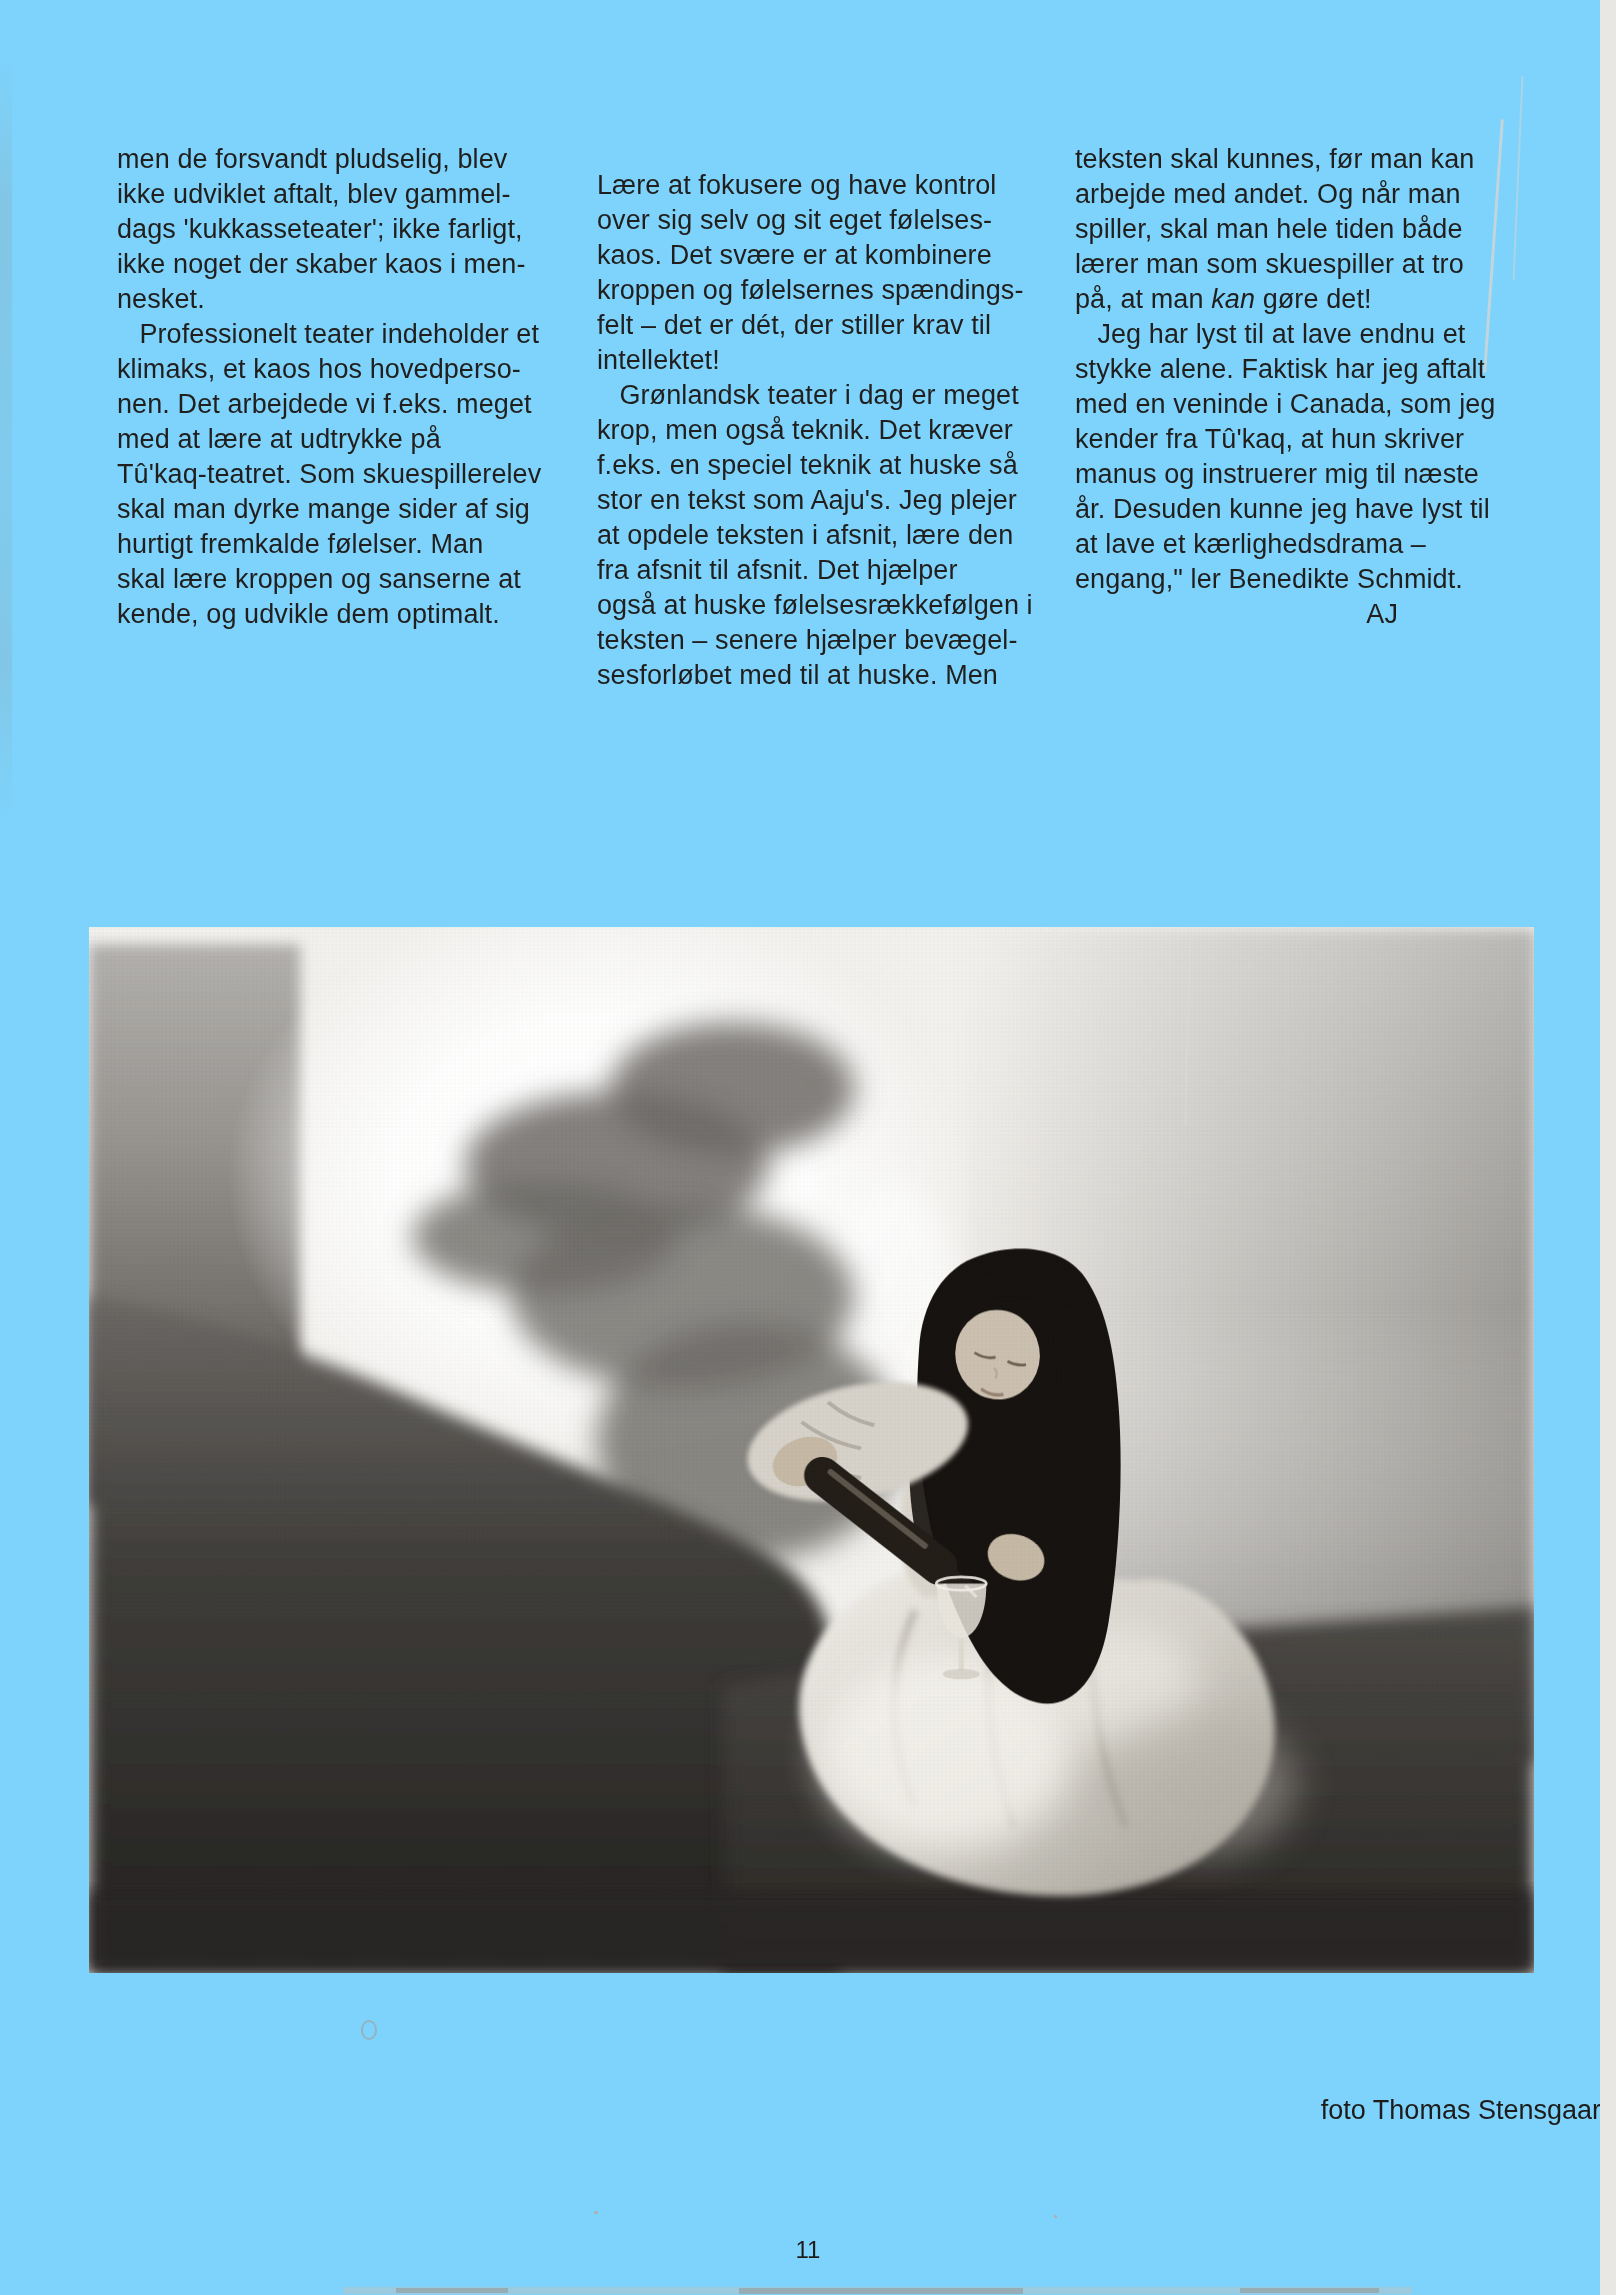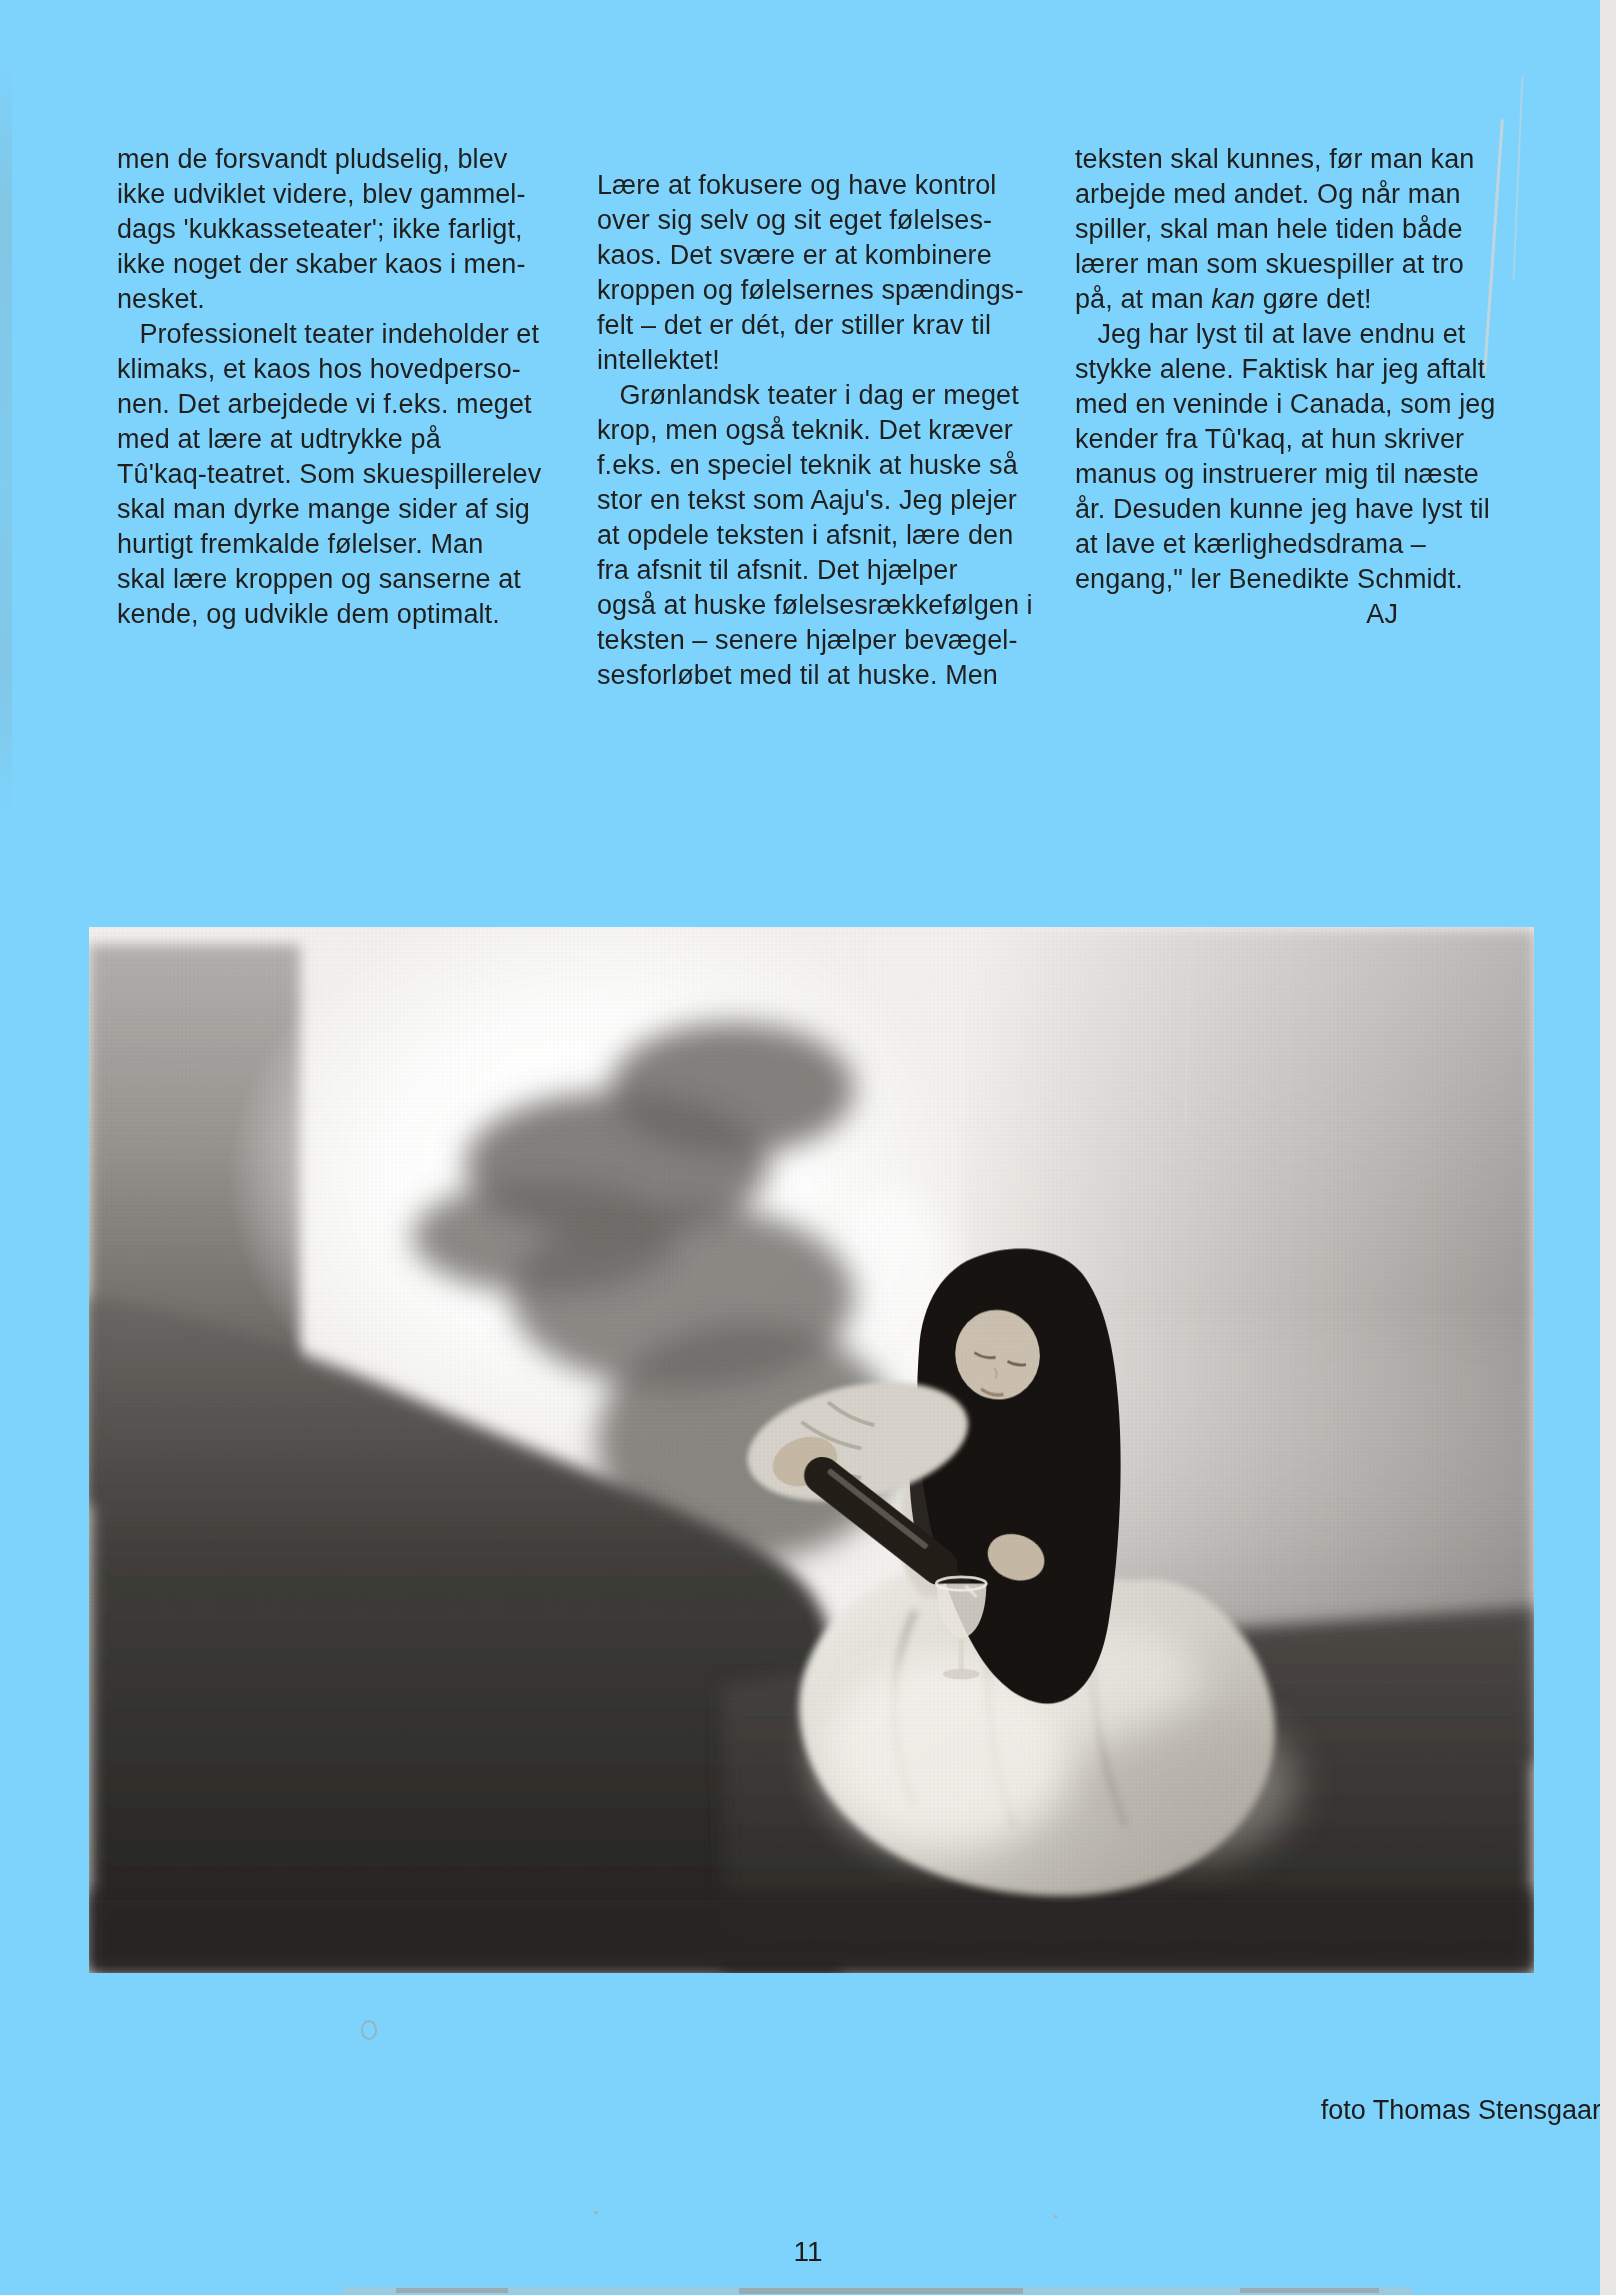"ikke udviklet videre, blev gammel-" span { text: videre -> aftalt }
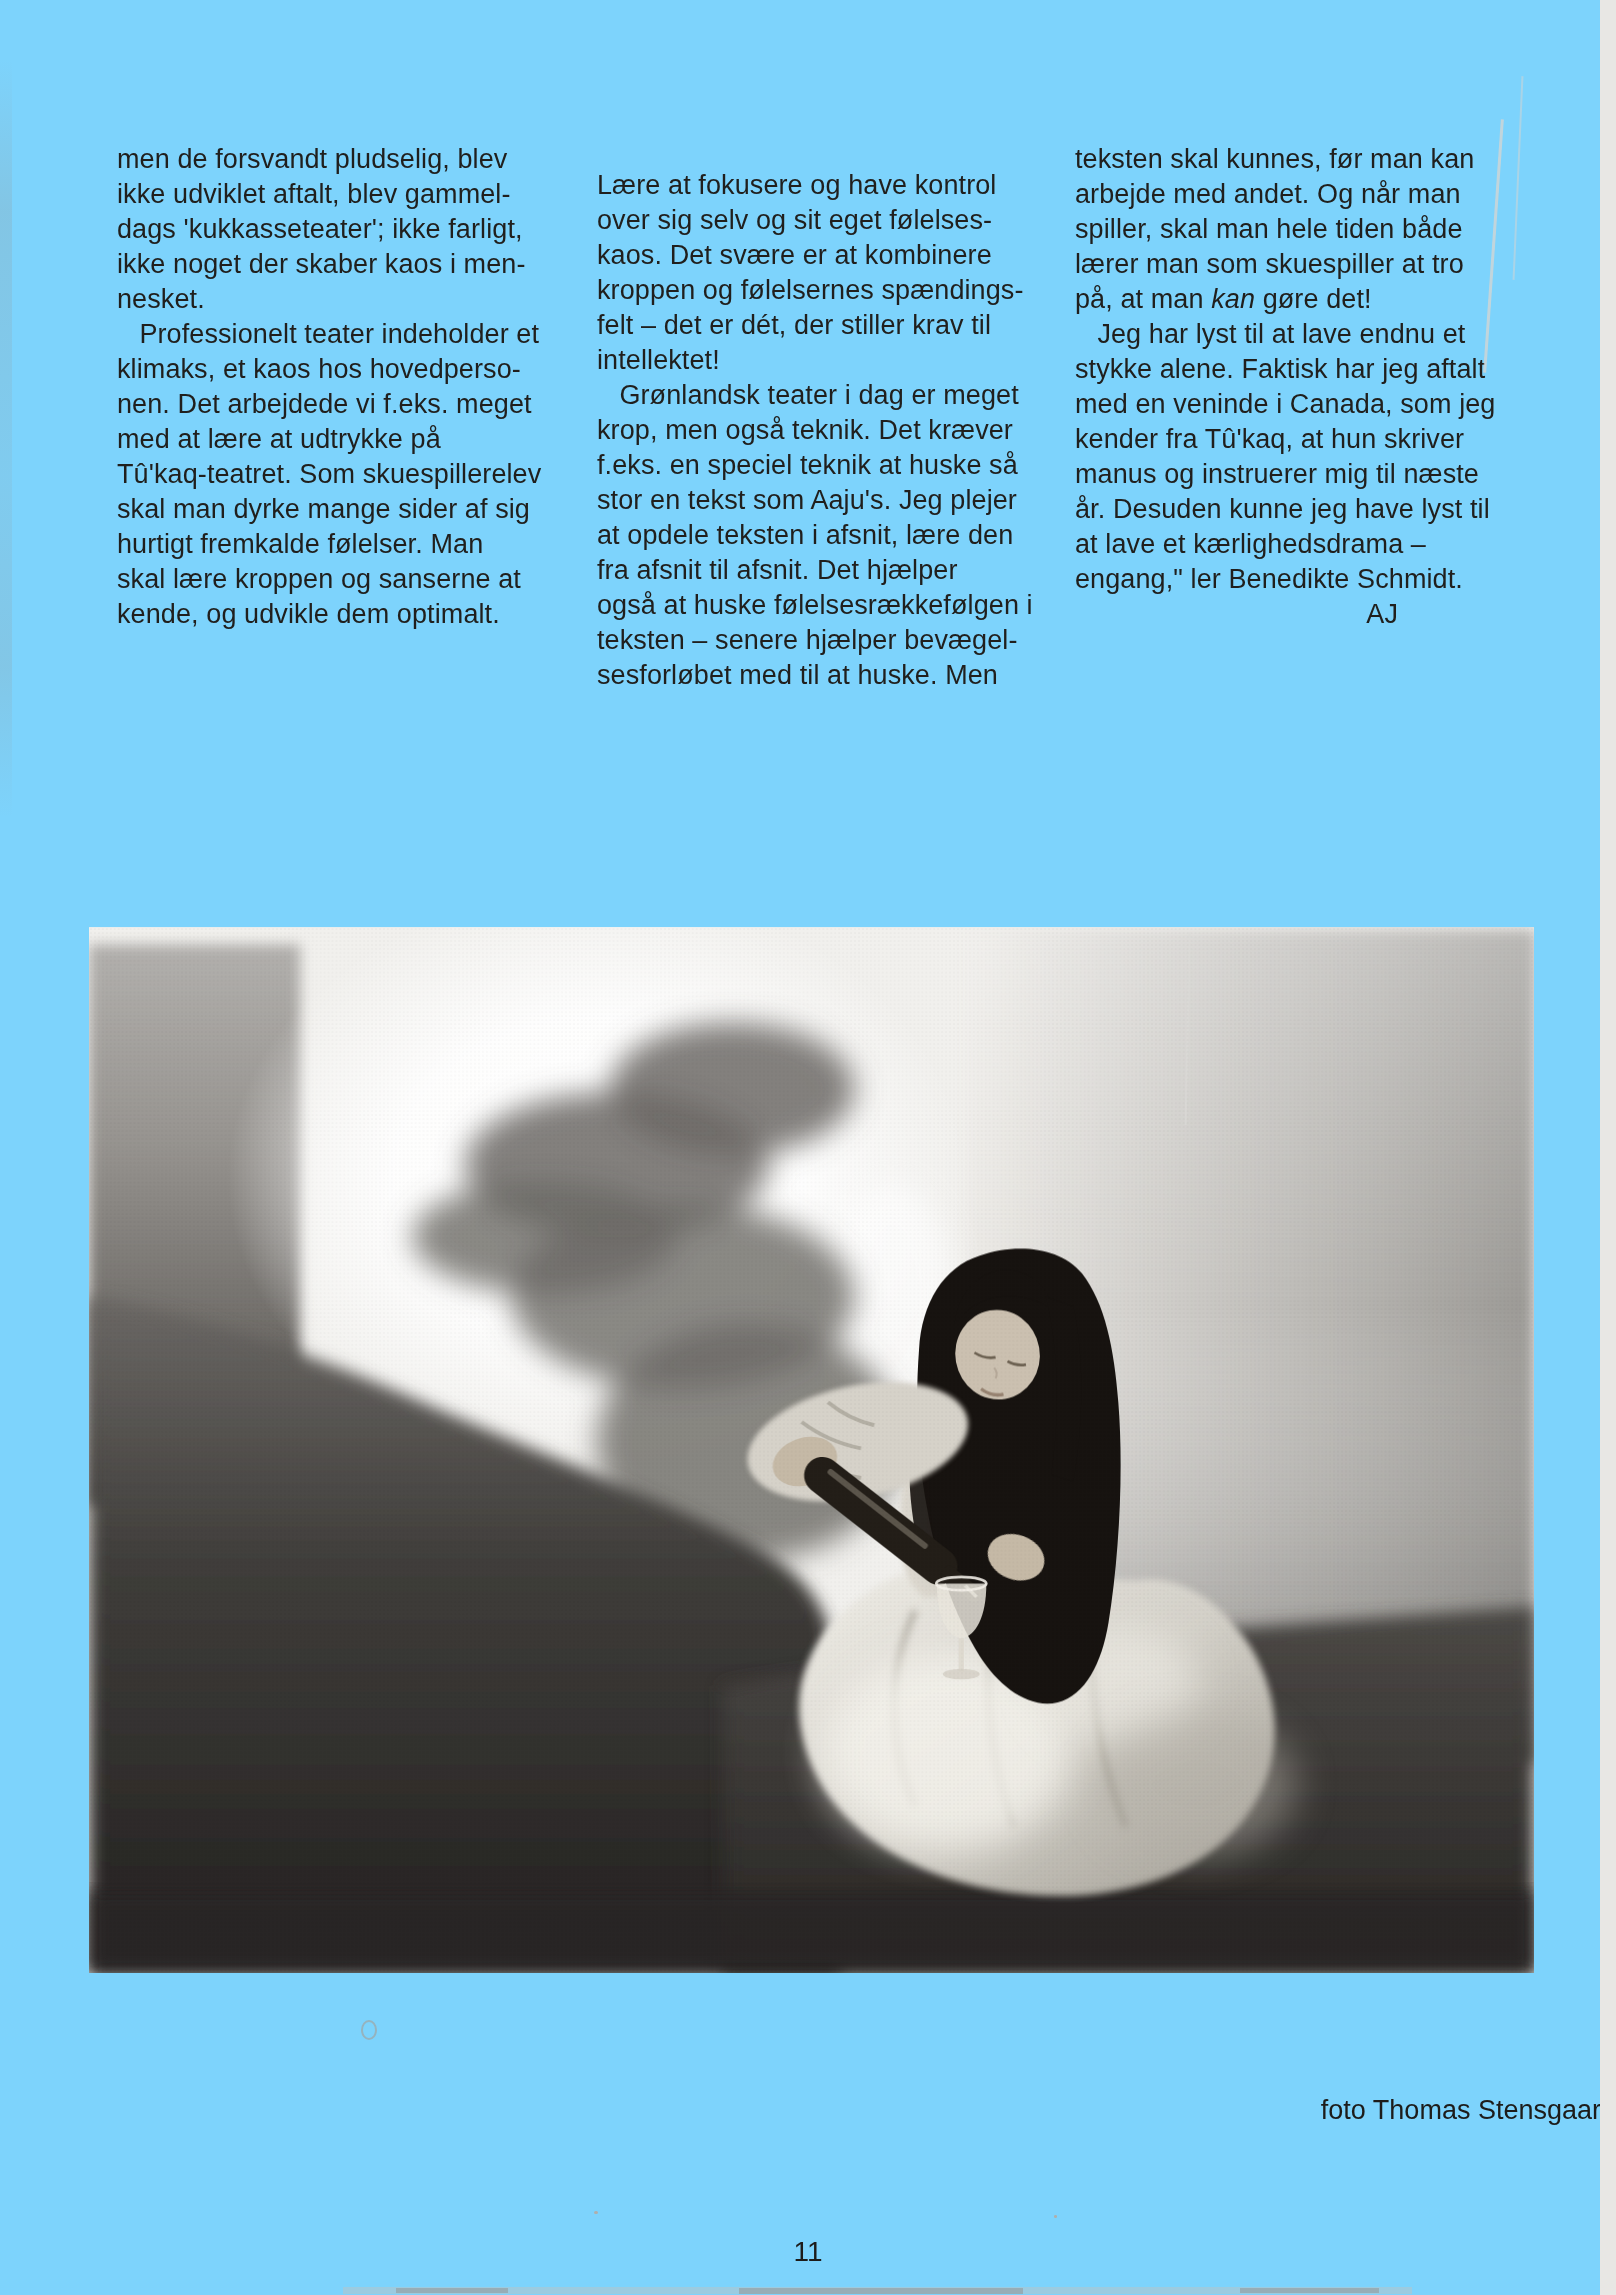"11" .pagenum { font-size: 28px -> 24px }
